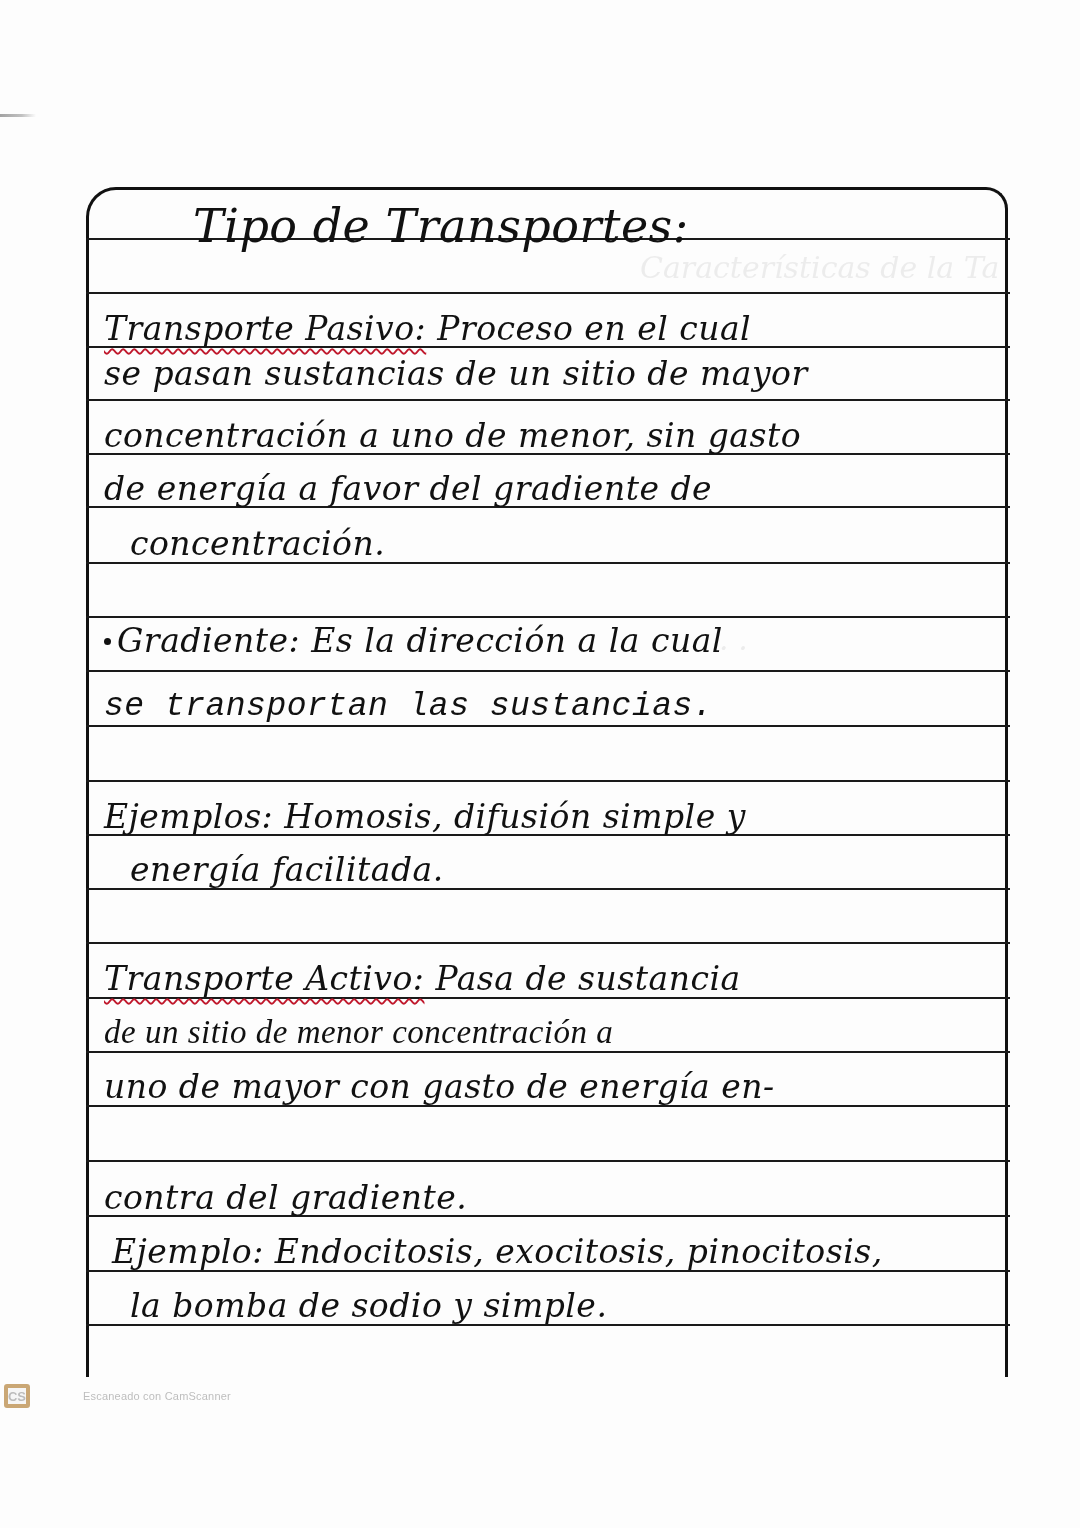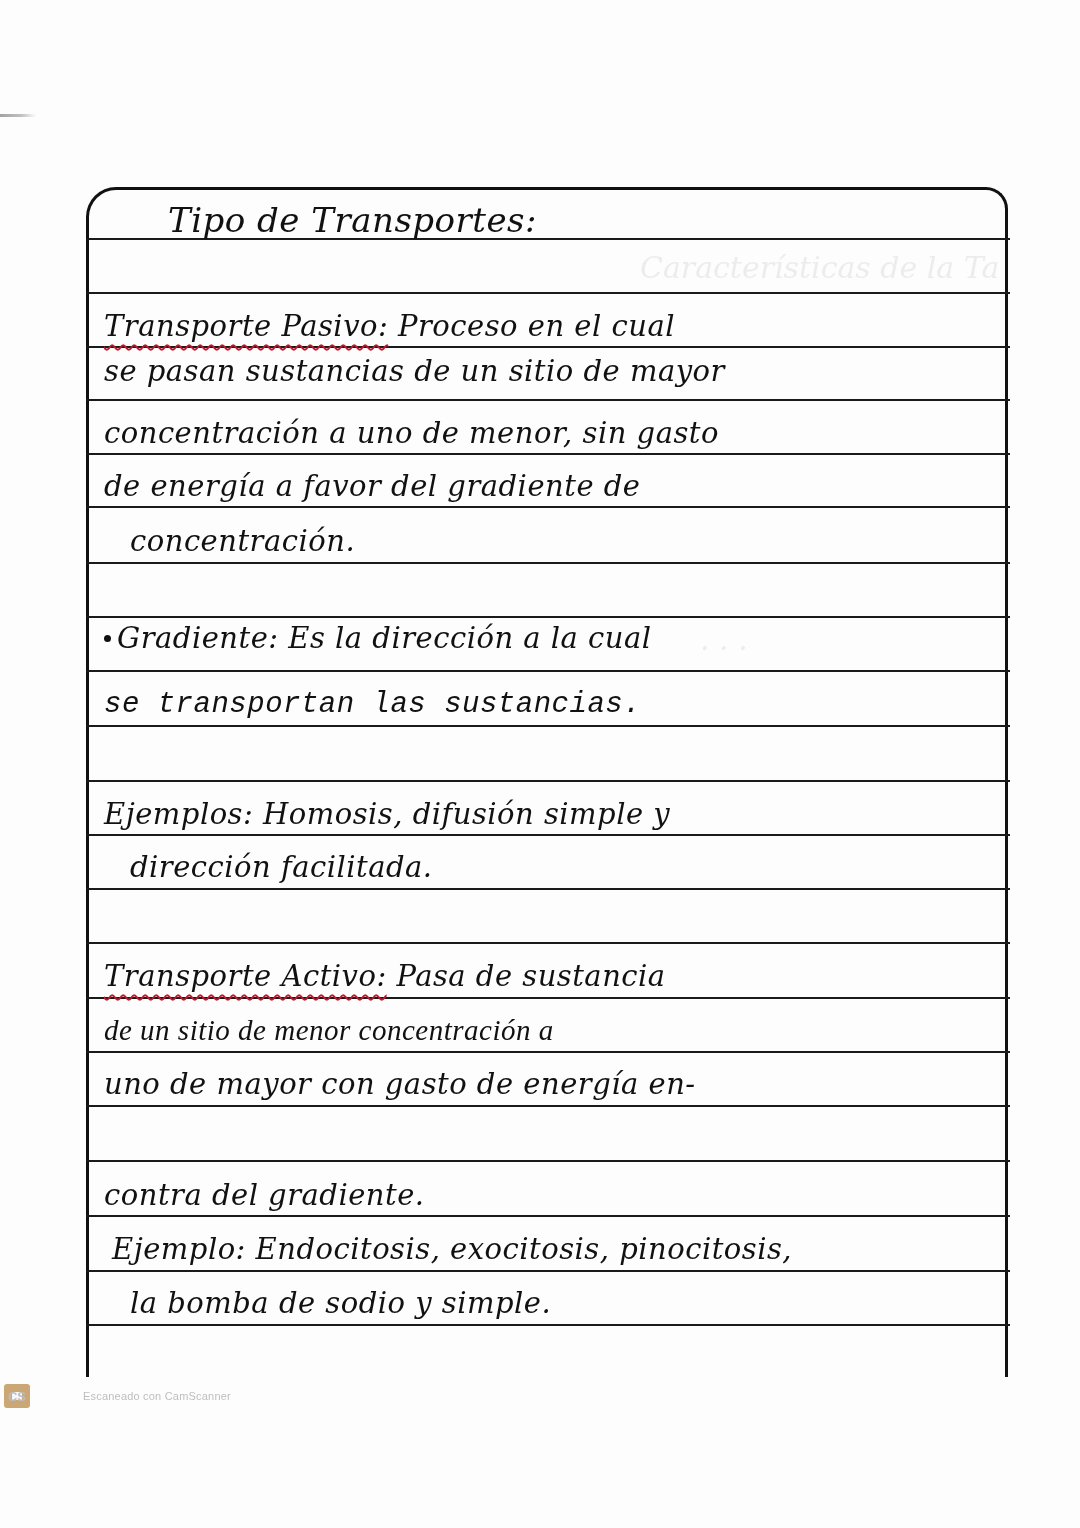"Tipo de Transportes:" .line-text.title { font-size: 34px -> 46px; left: 168px -> 193px }
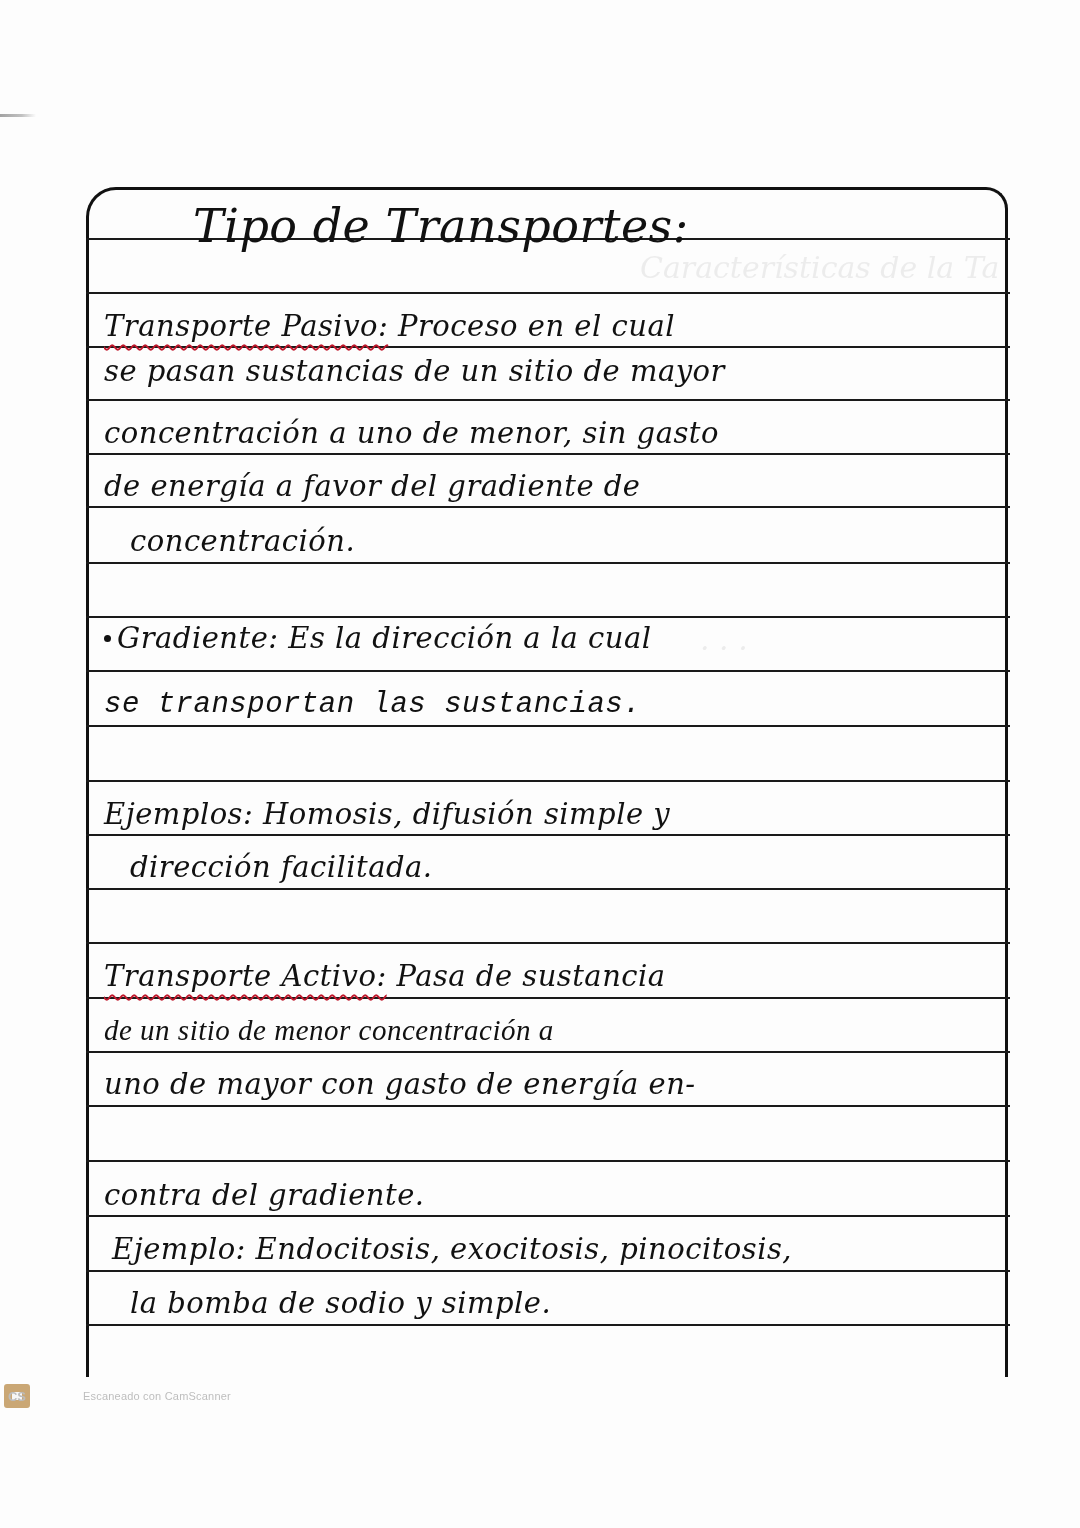"Transporte Pasivo: Proceso en el" .line-text { font-size: 29px -> 33px }
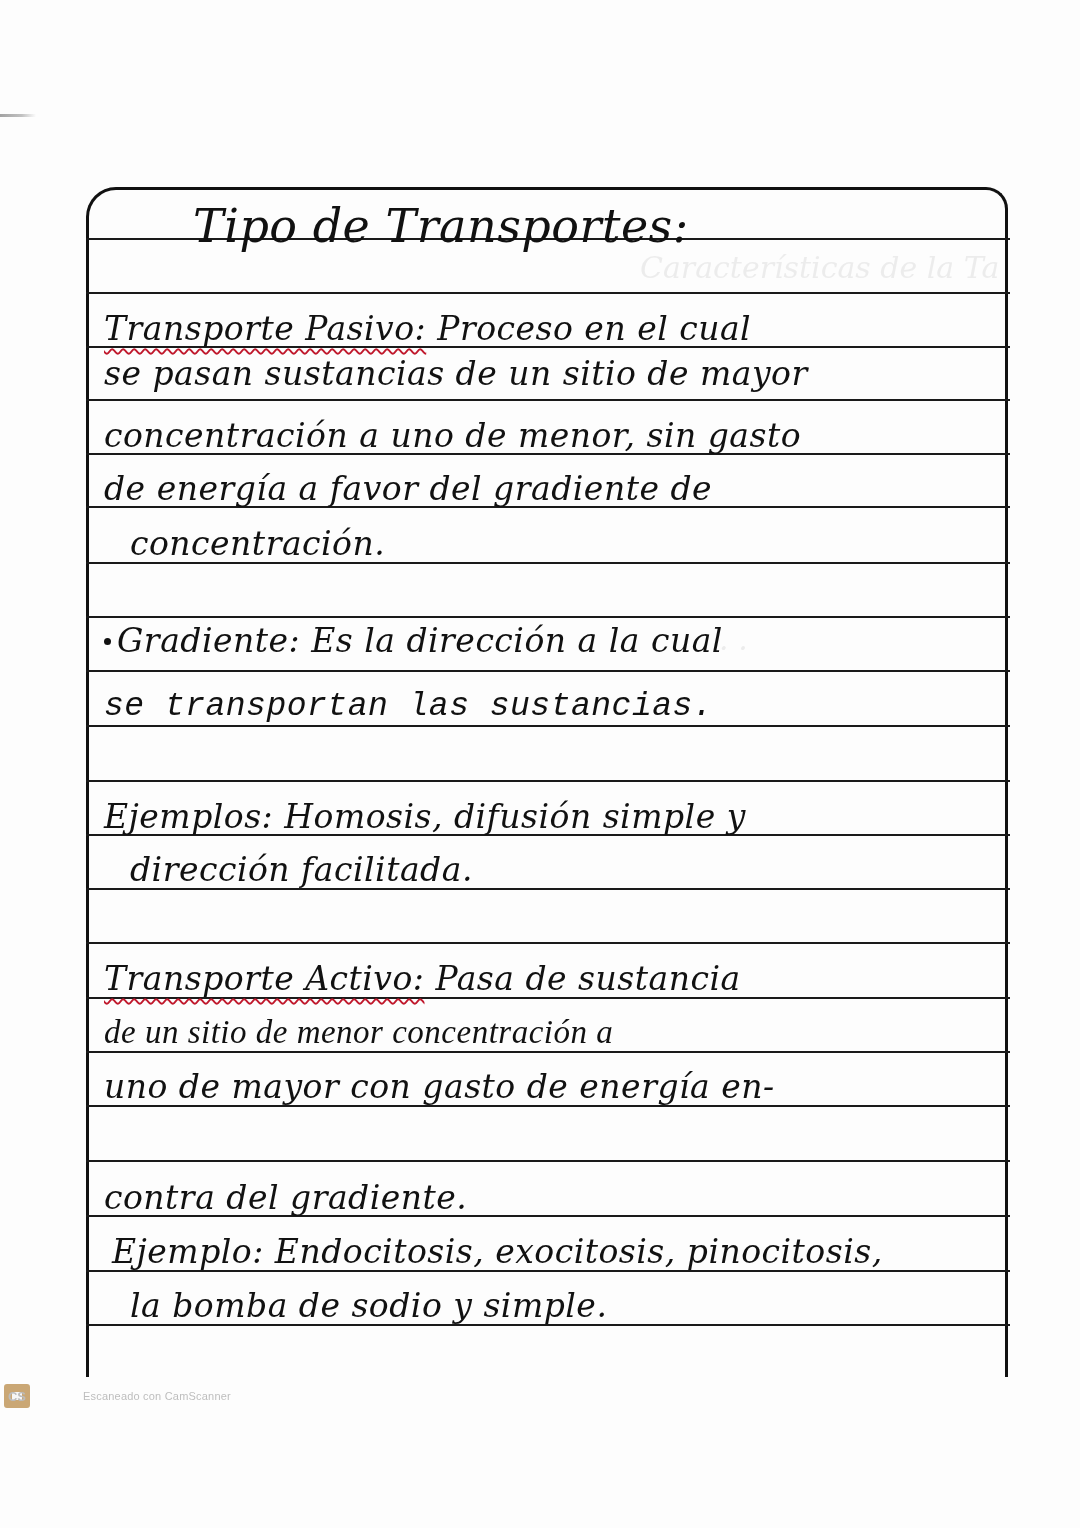"dirección facilitada." div.line-text { text: dirección -> energía }
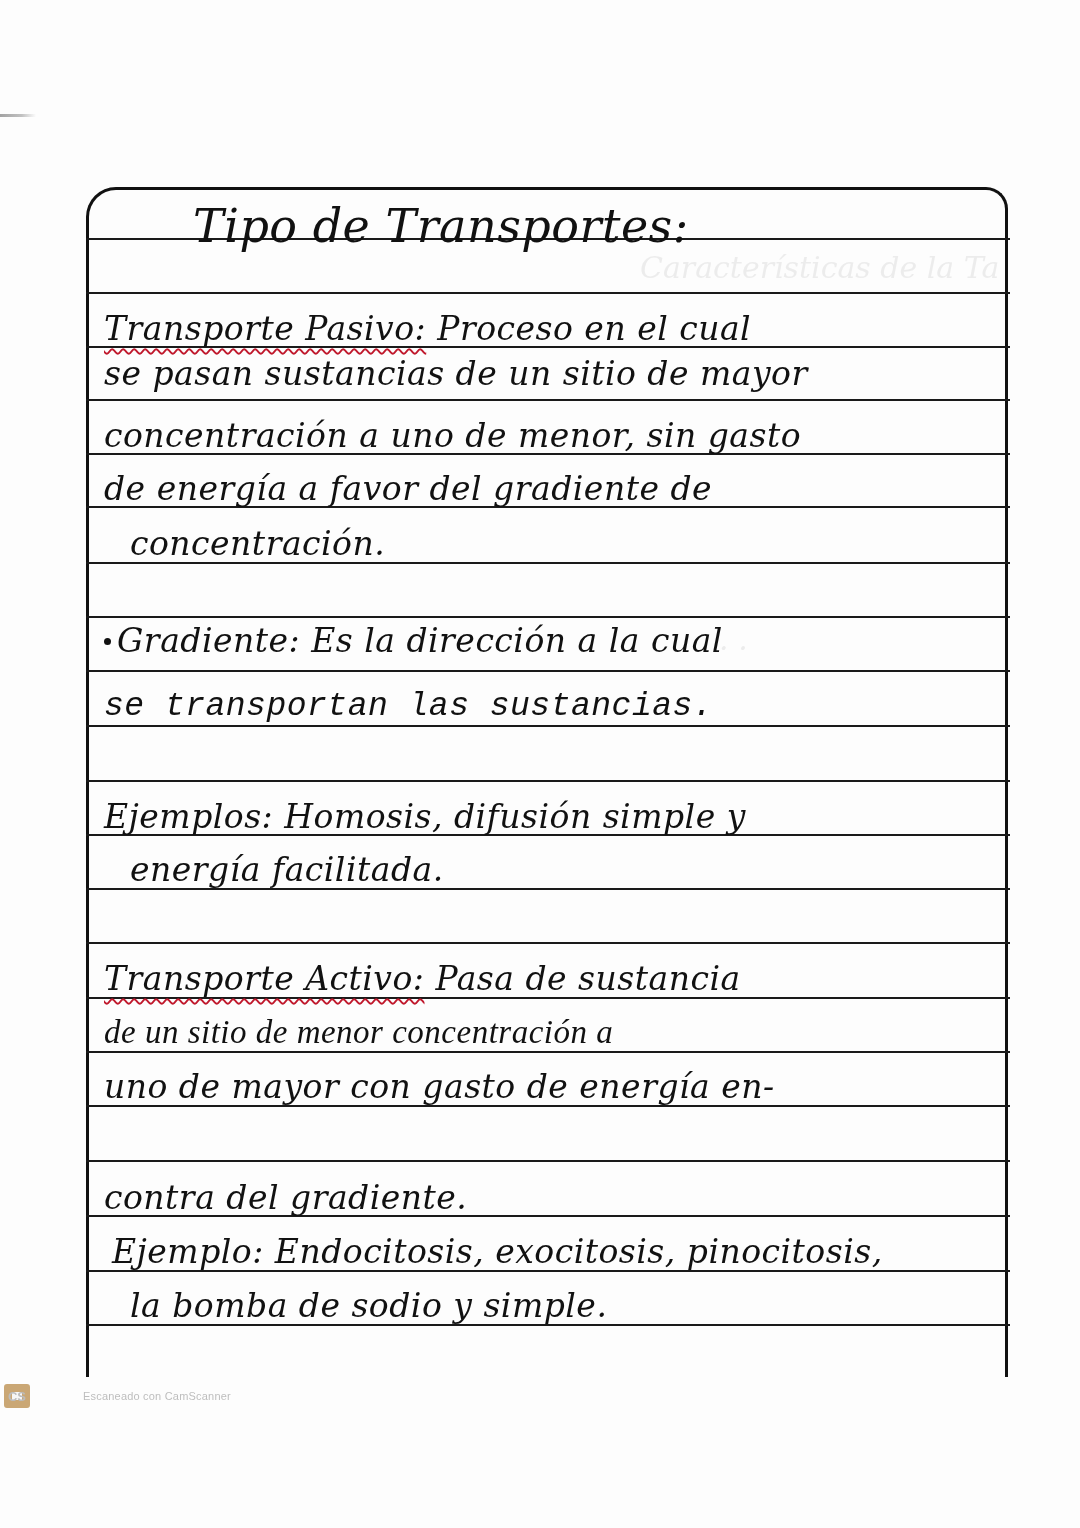"CS" .cs-badge { border: 8px solid #a16207 -> 4px solid #a16207 }
